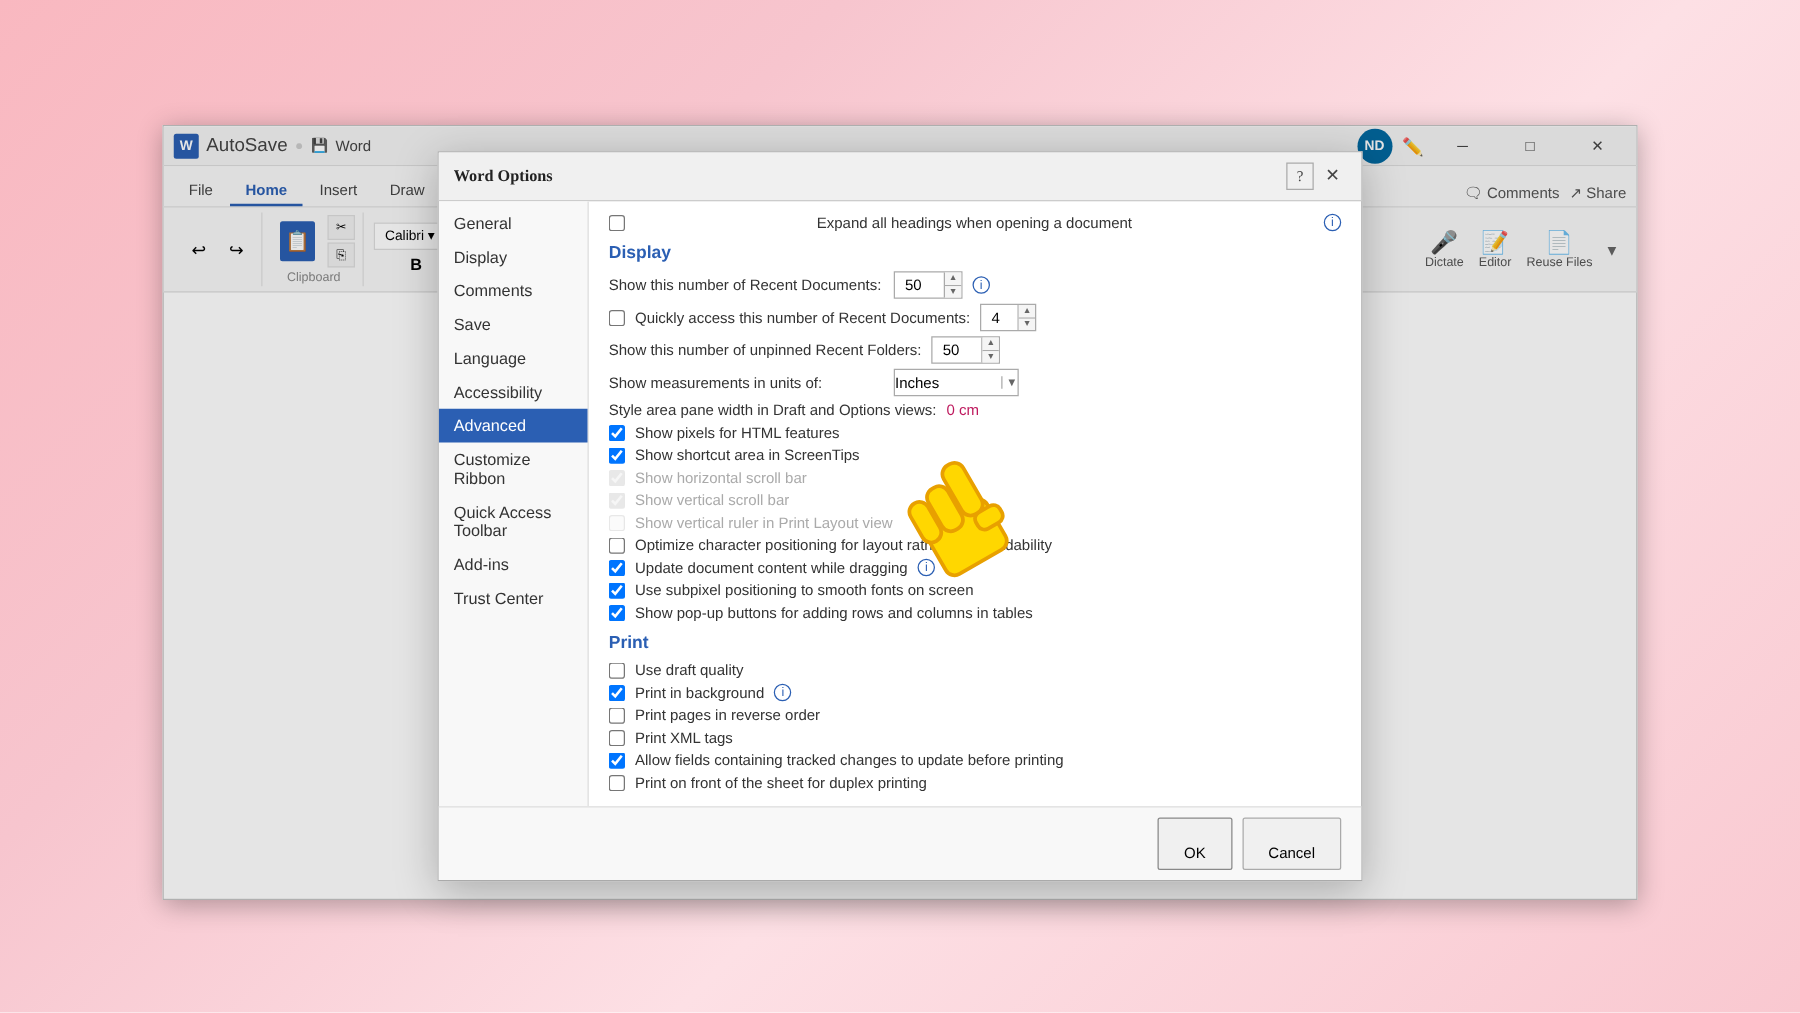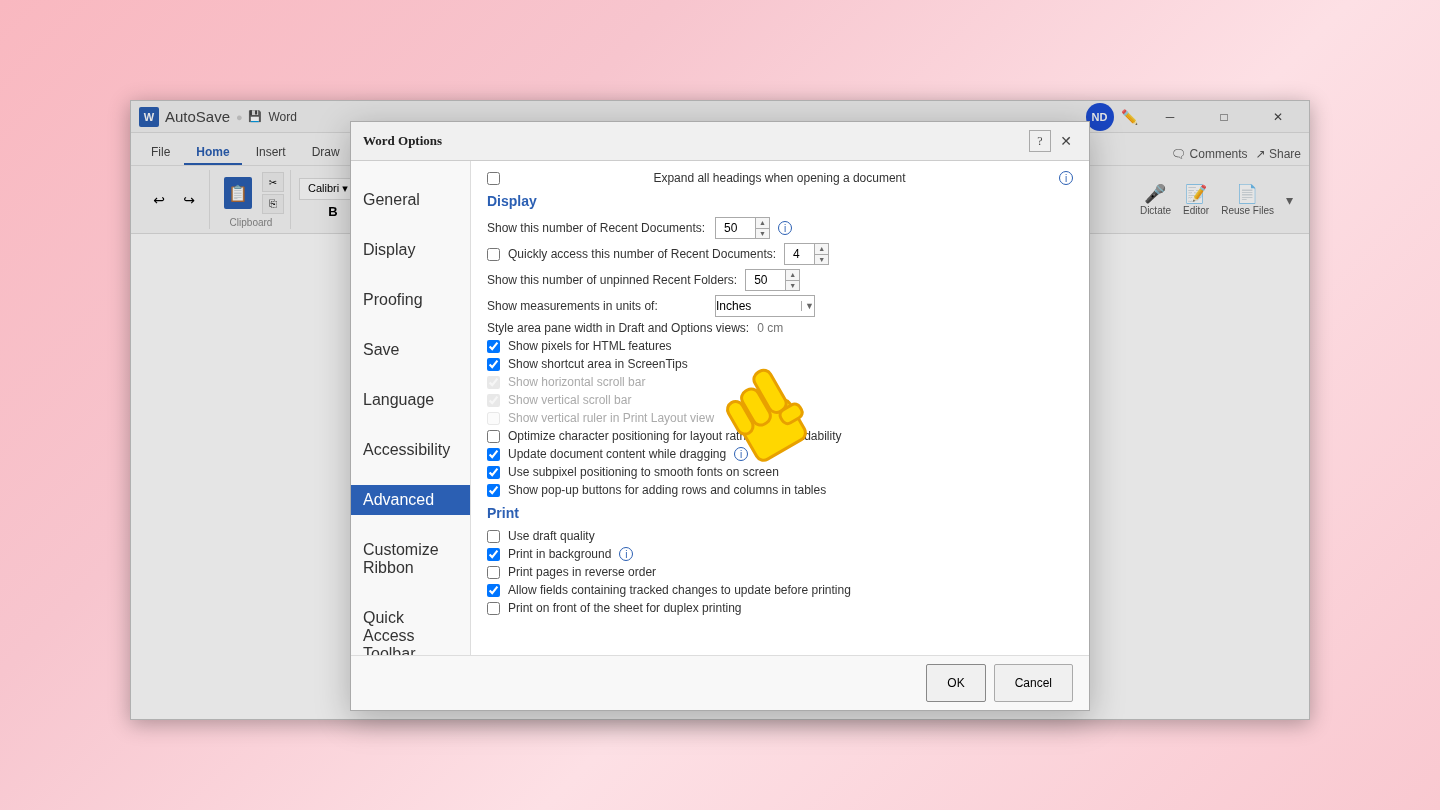"ND" .user-avatar { background: #1d4ed8 -> #0369a1 }
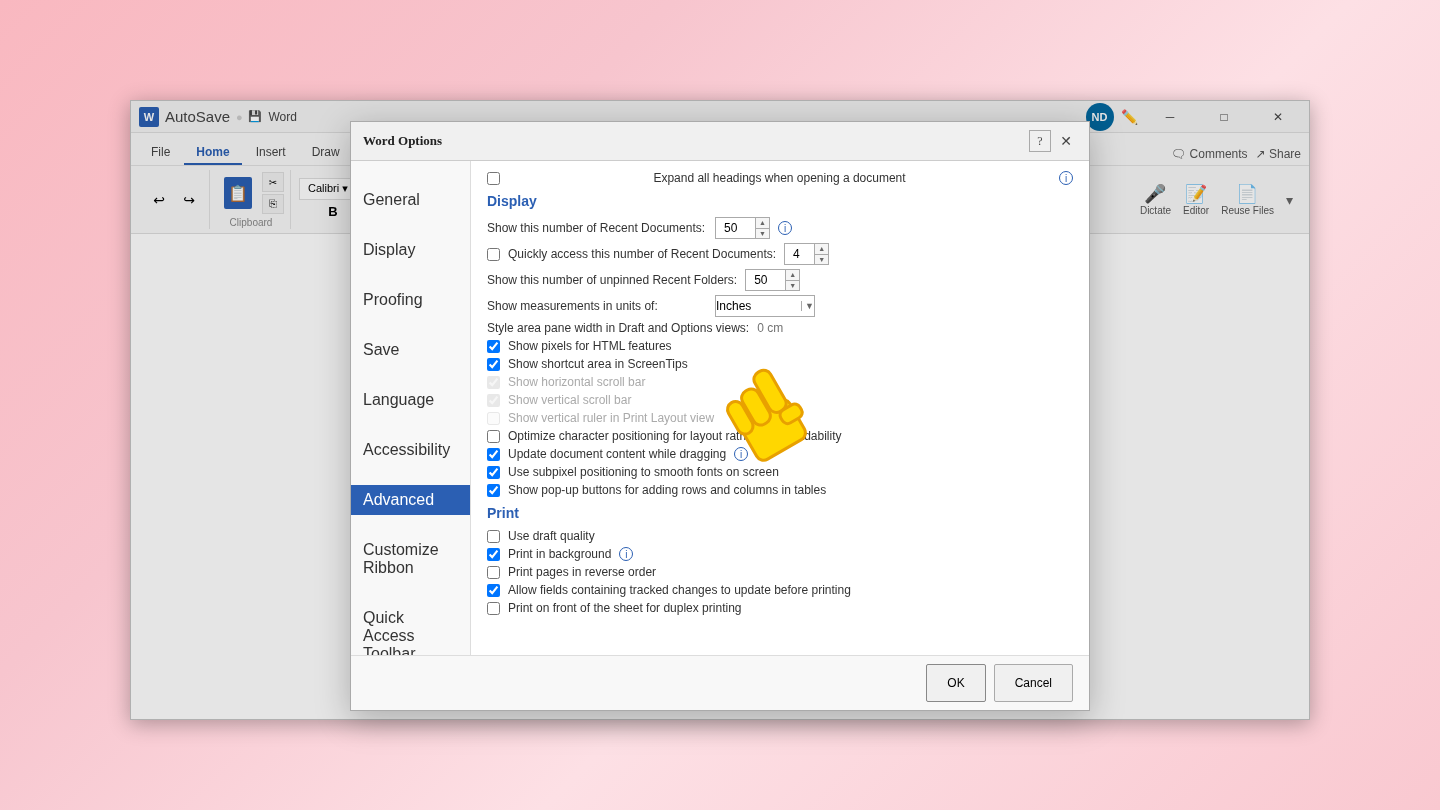"General" .nav-item { font-size: 16px -> 13px; margin-top: 20px -> none }
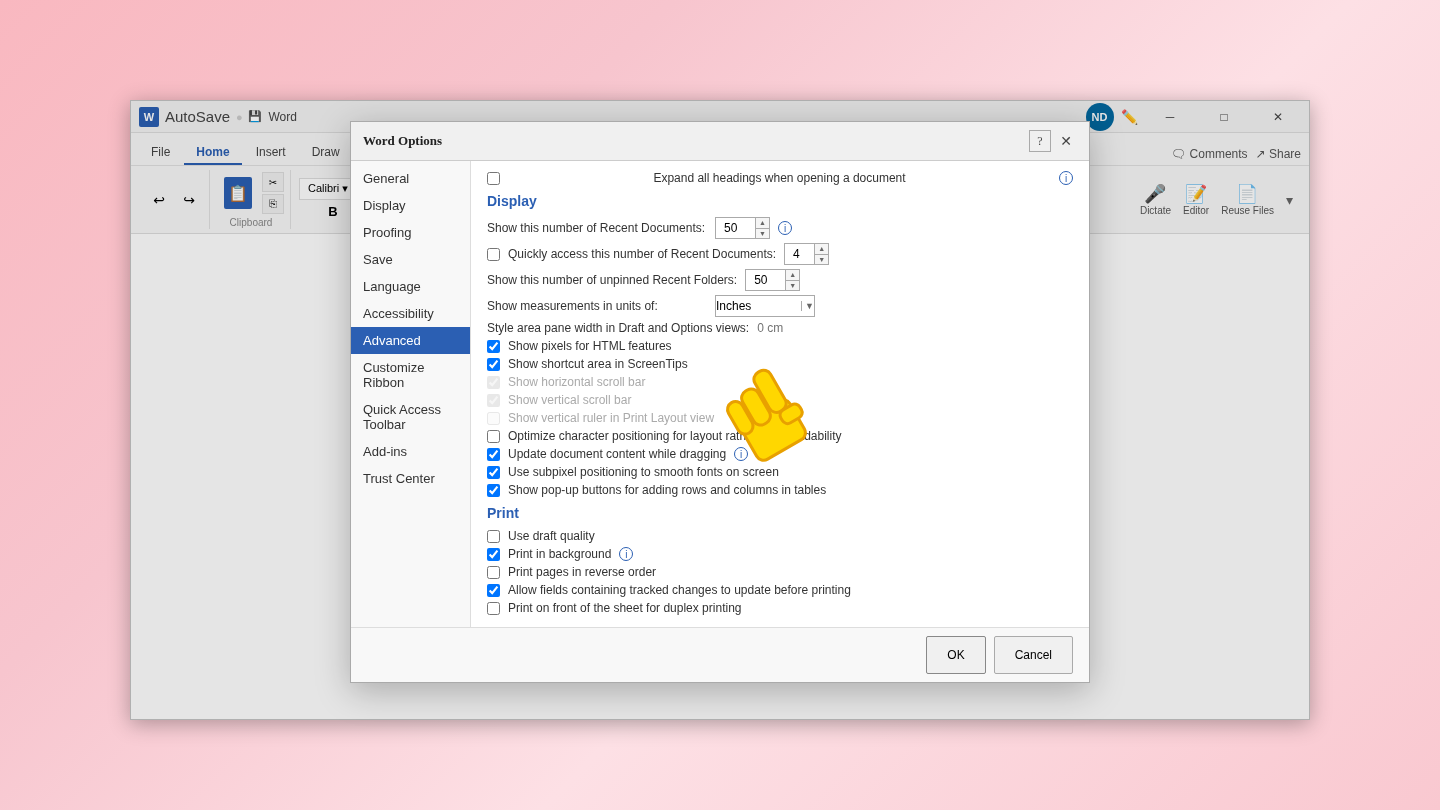"Proofing" div.nav-item { text: Proofing -> Comments }
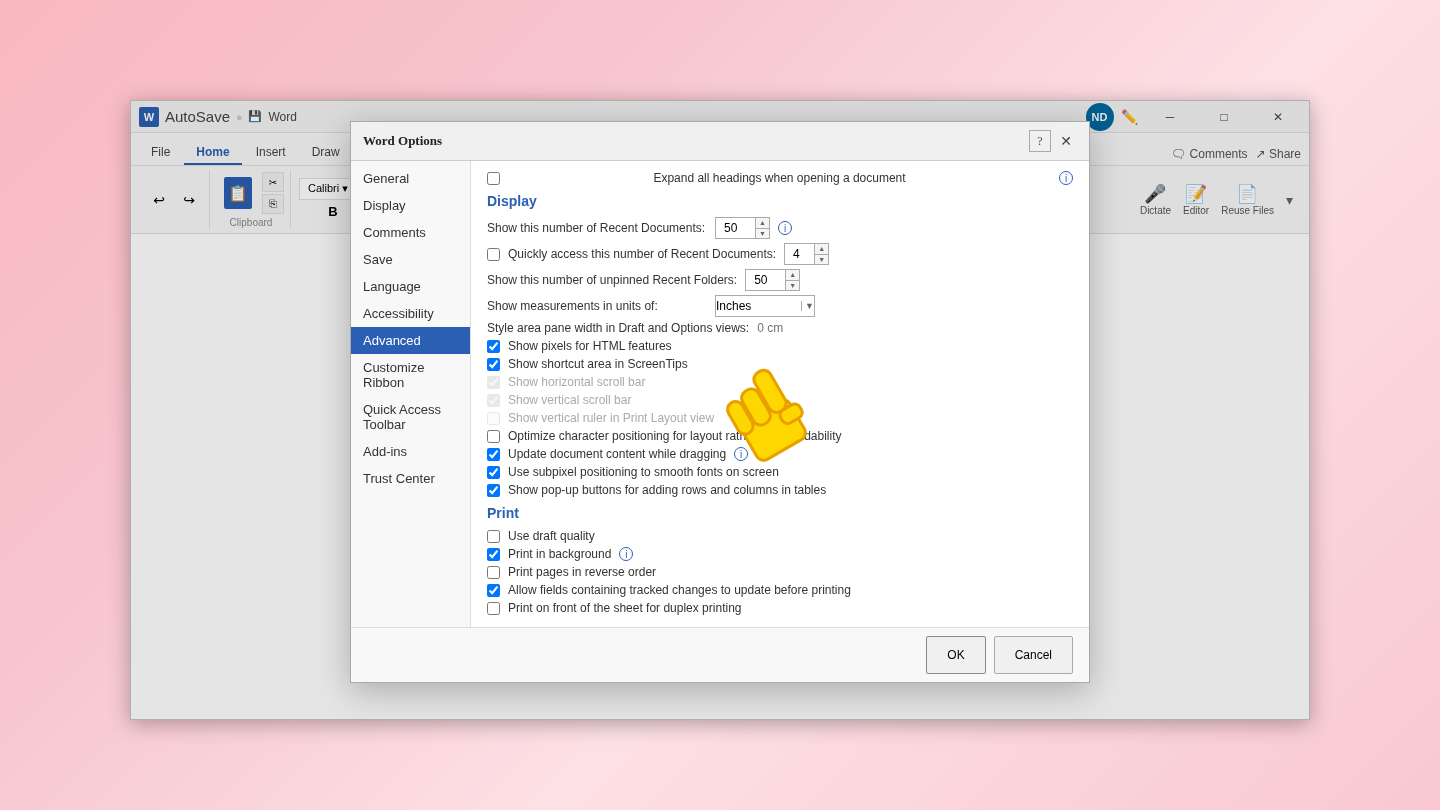"0 cm" .style-area-value { color: #737373 -> #be185d }
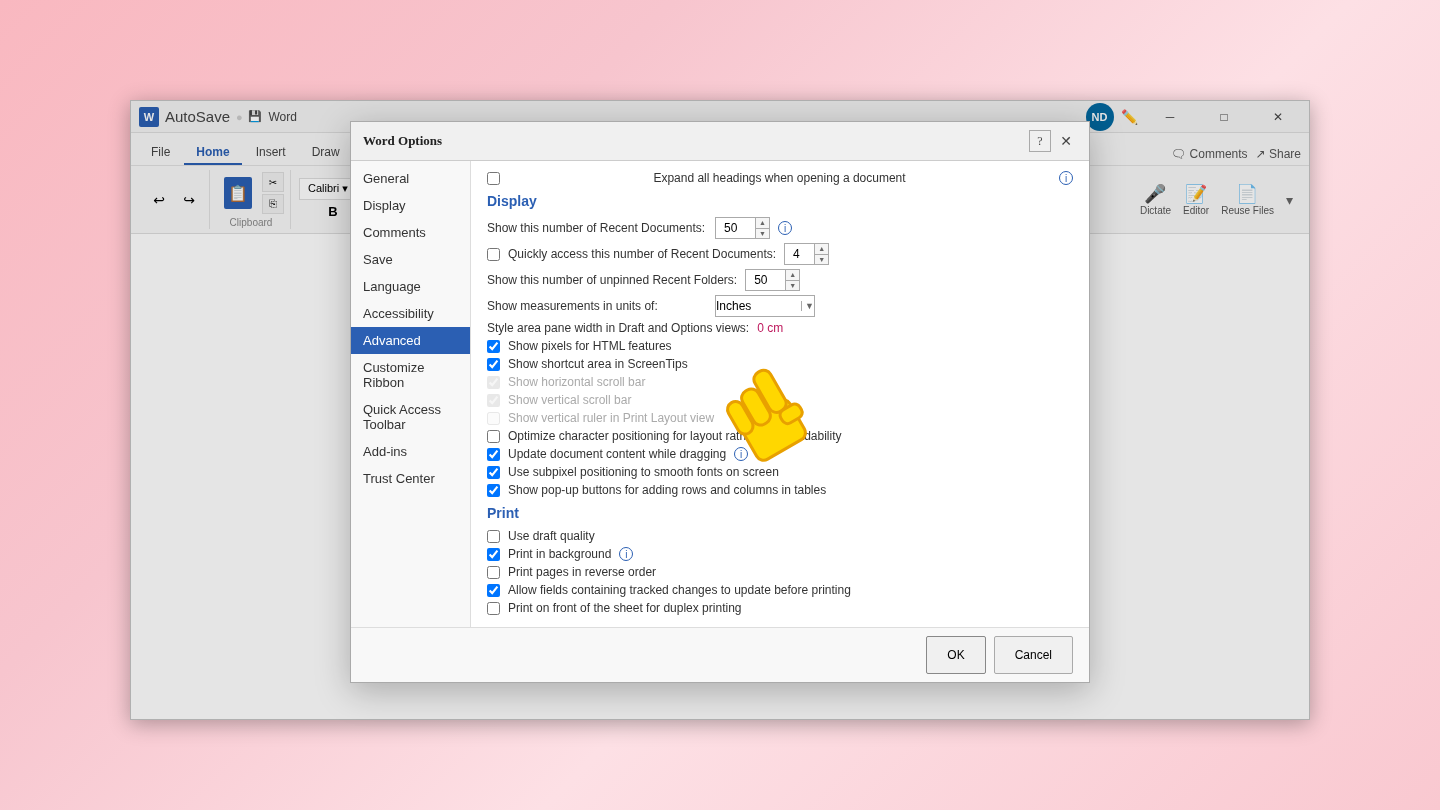"Print XML tags" div.option-row { html: none -> <div> <input> <label>Print XML tags</label> </div> }
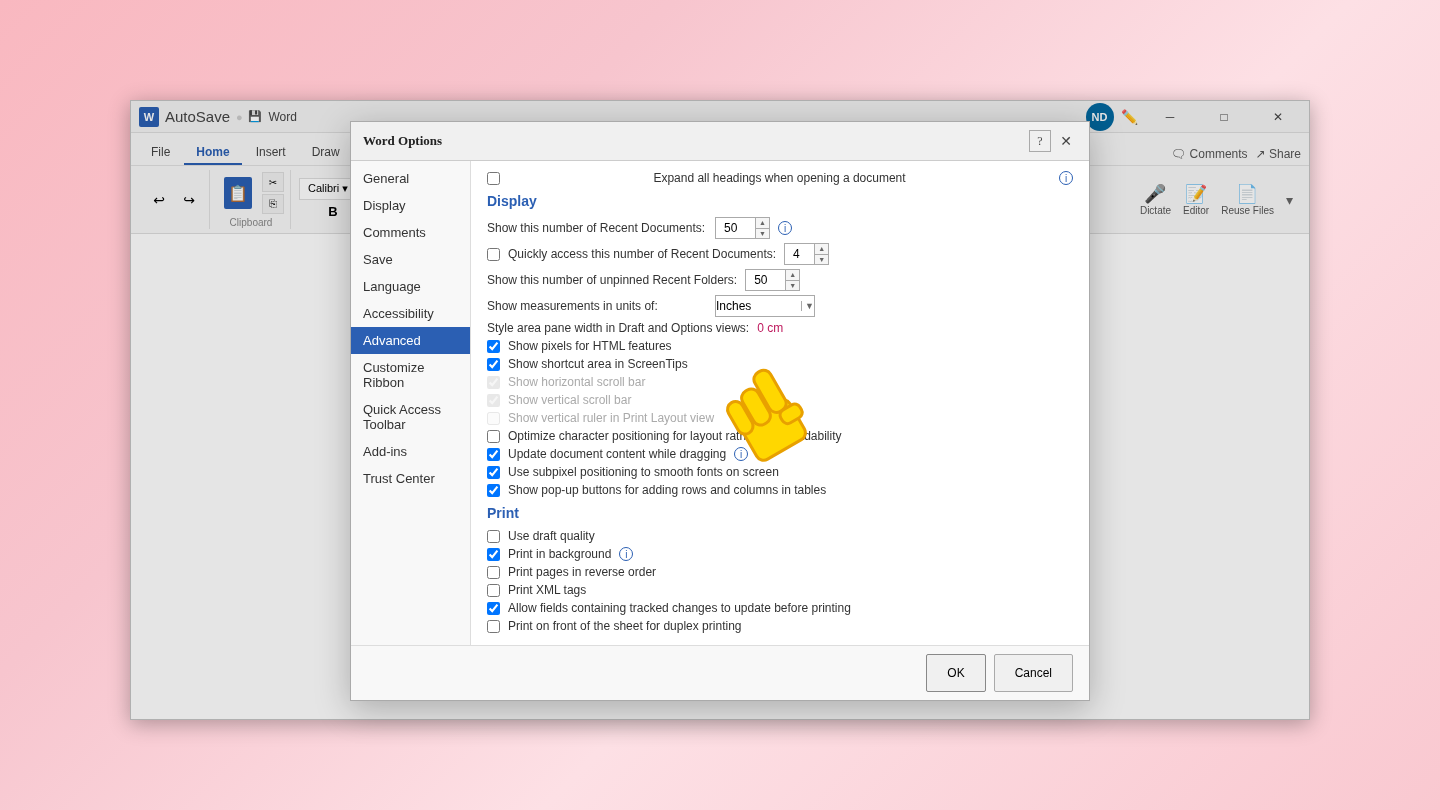"OK" .footer-btn { height: 38px -> 18px; padding: 8px 20px -> 20px 20px }
